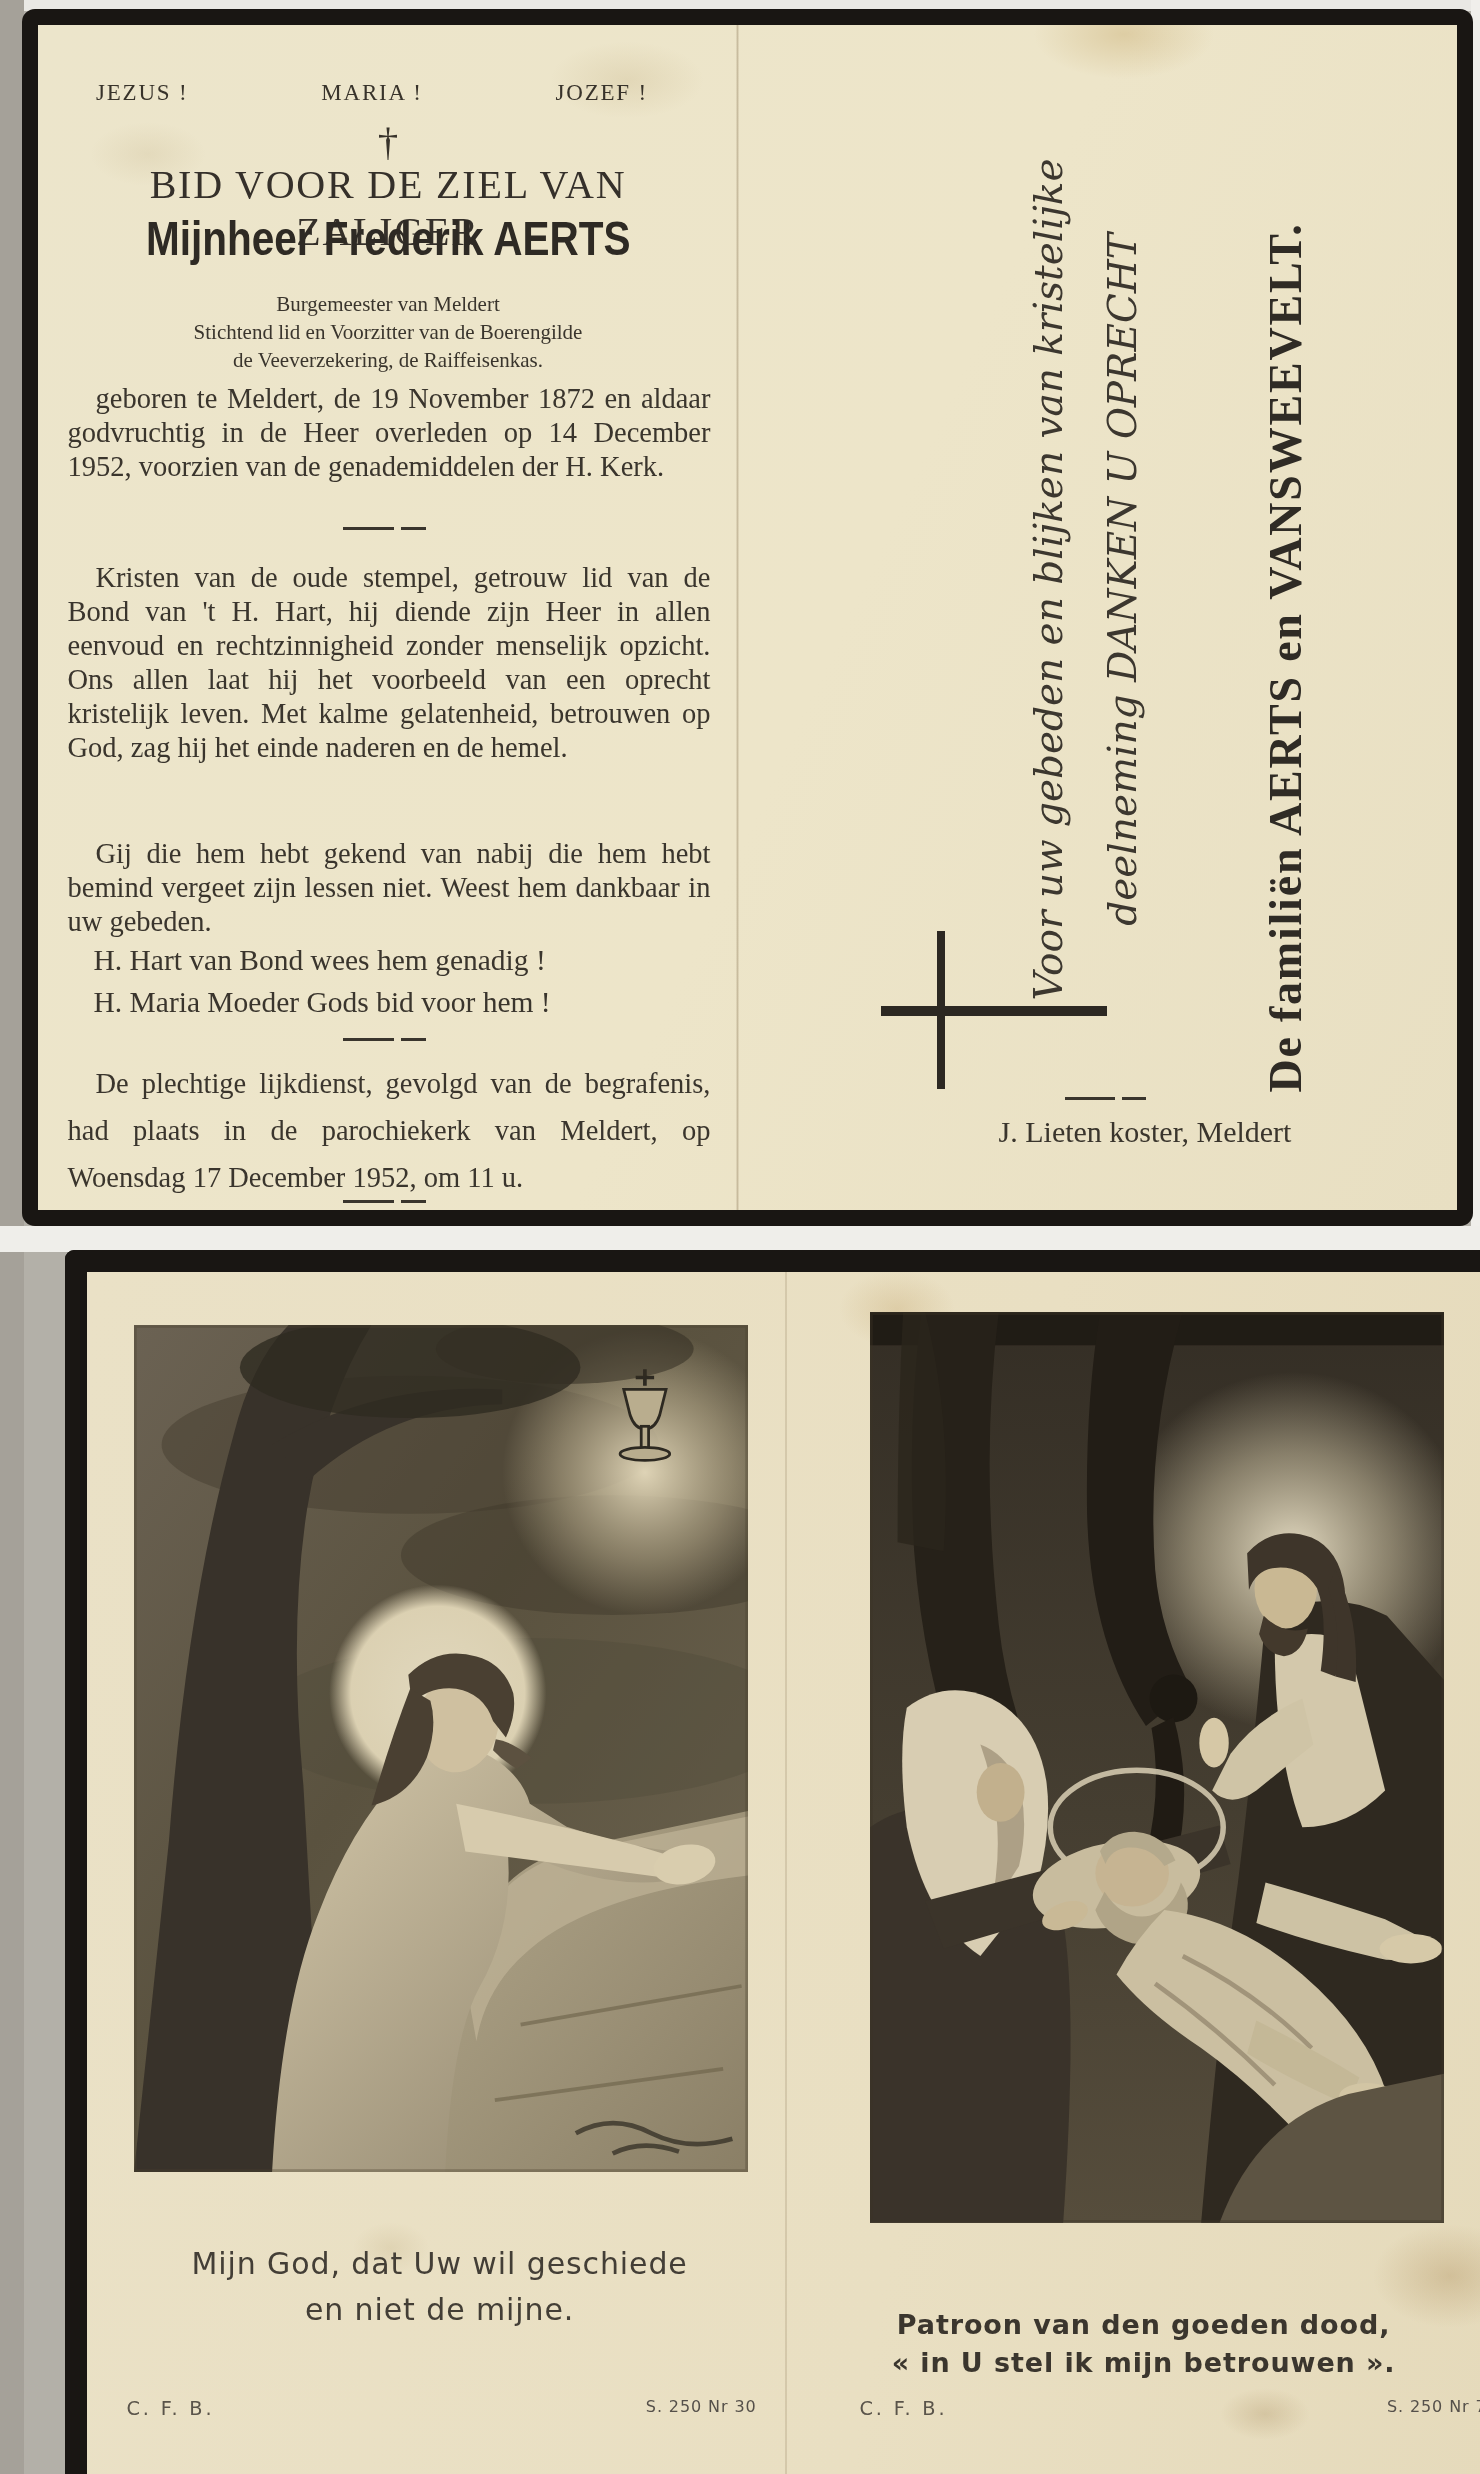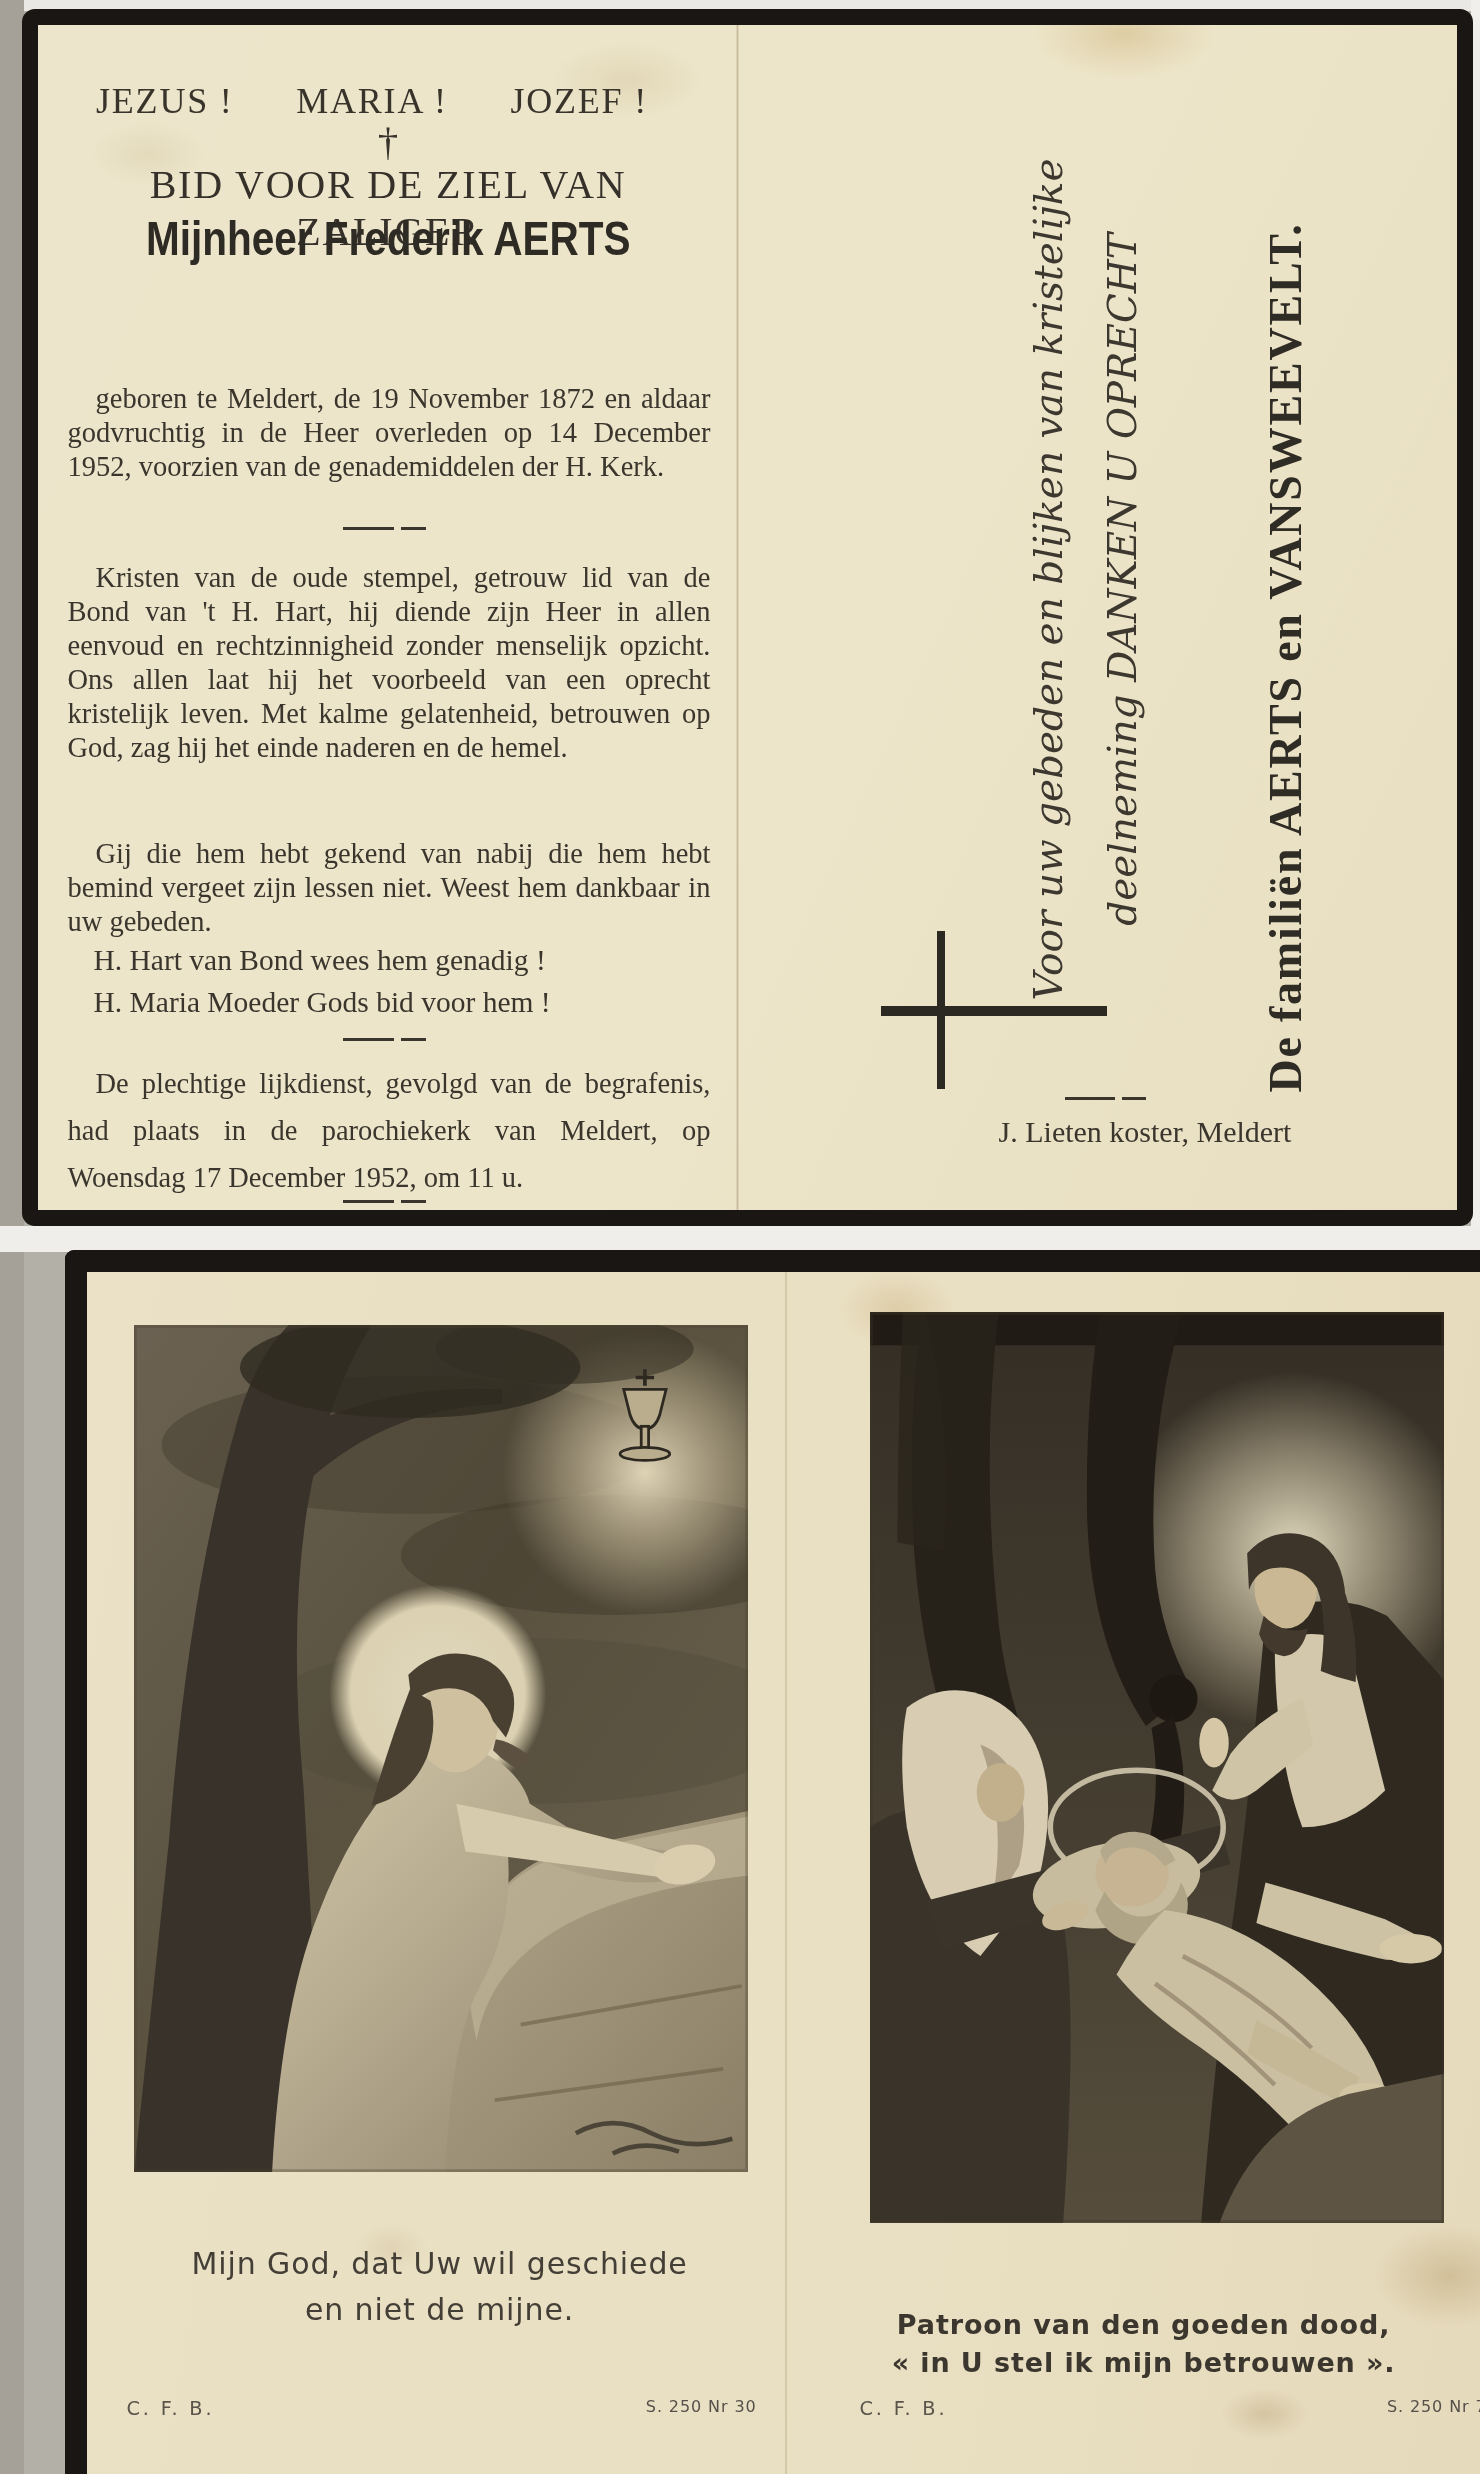"JEZUS !" .invocation-row { font-size: 36px -> 23px }
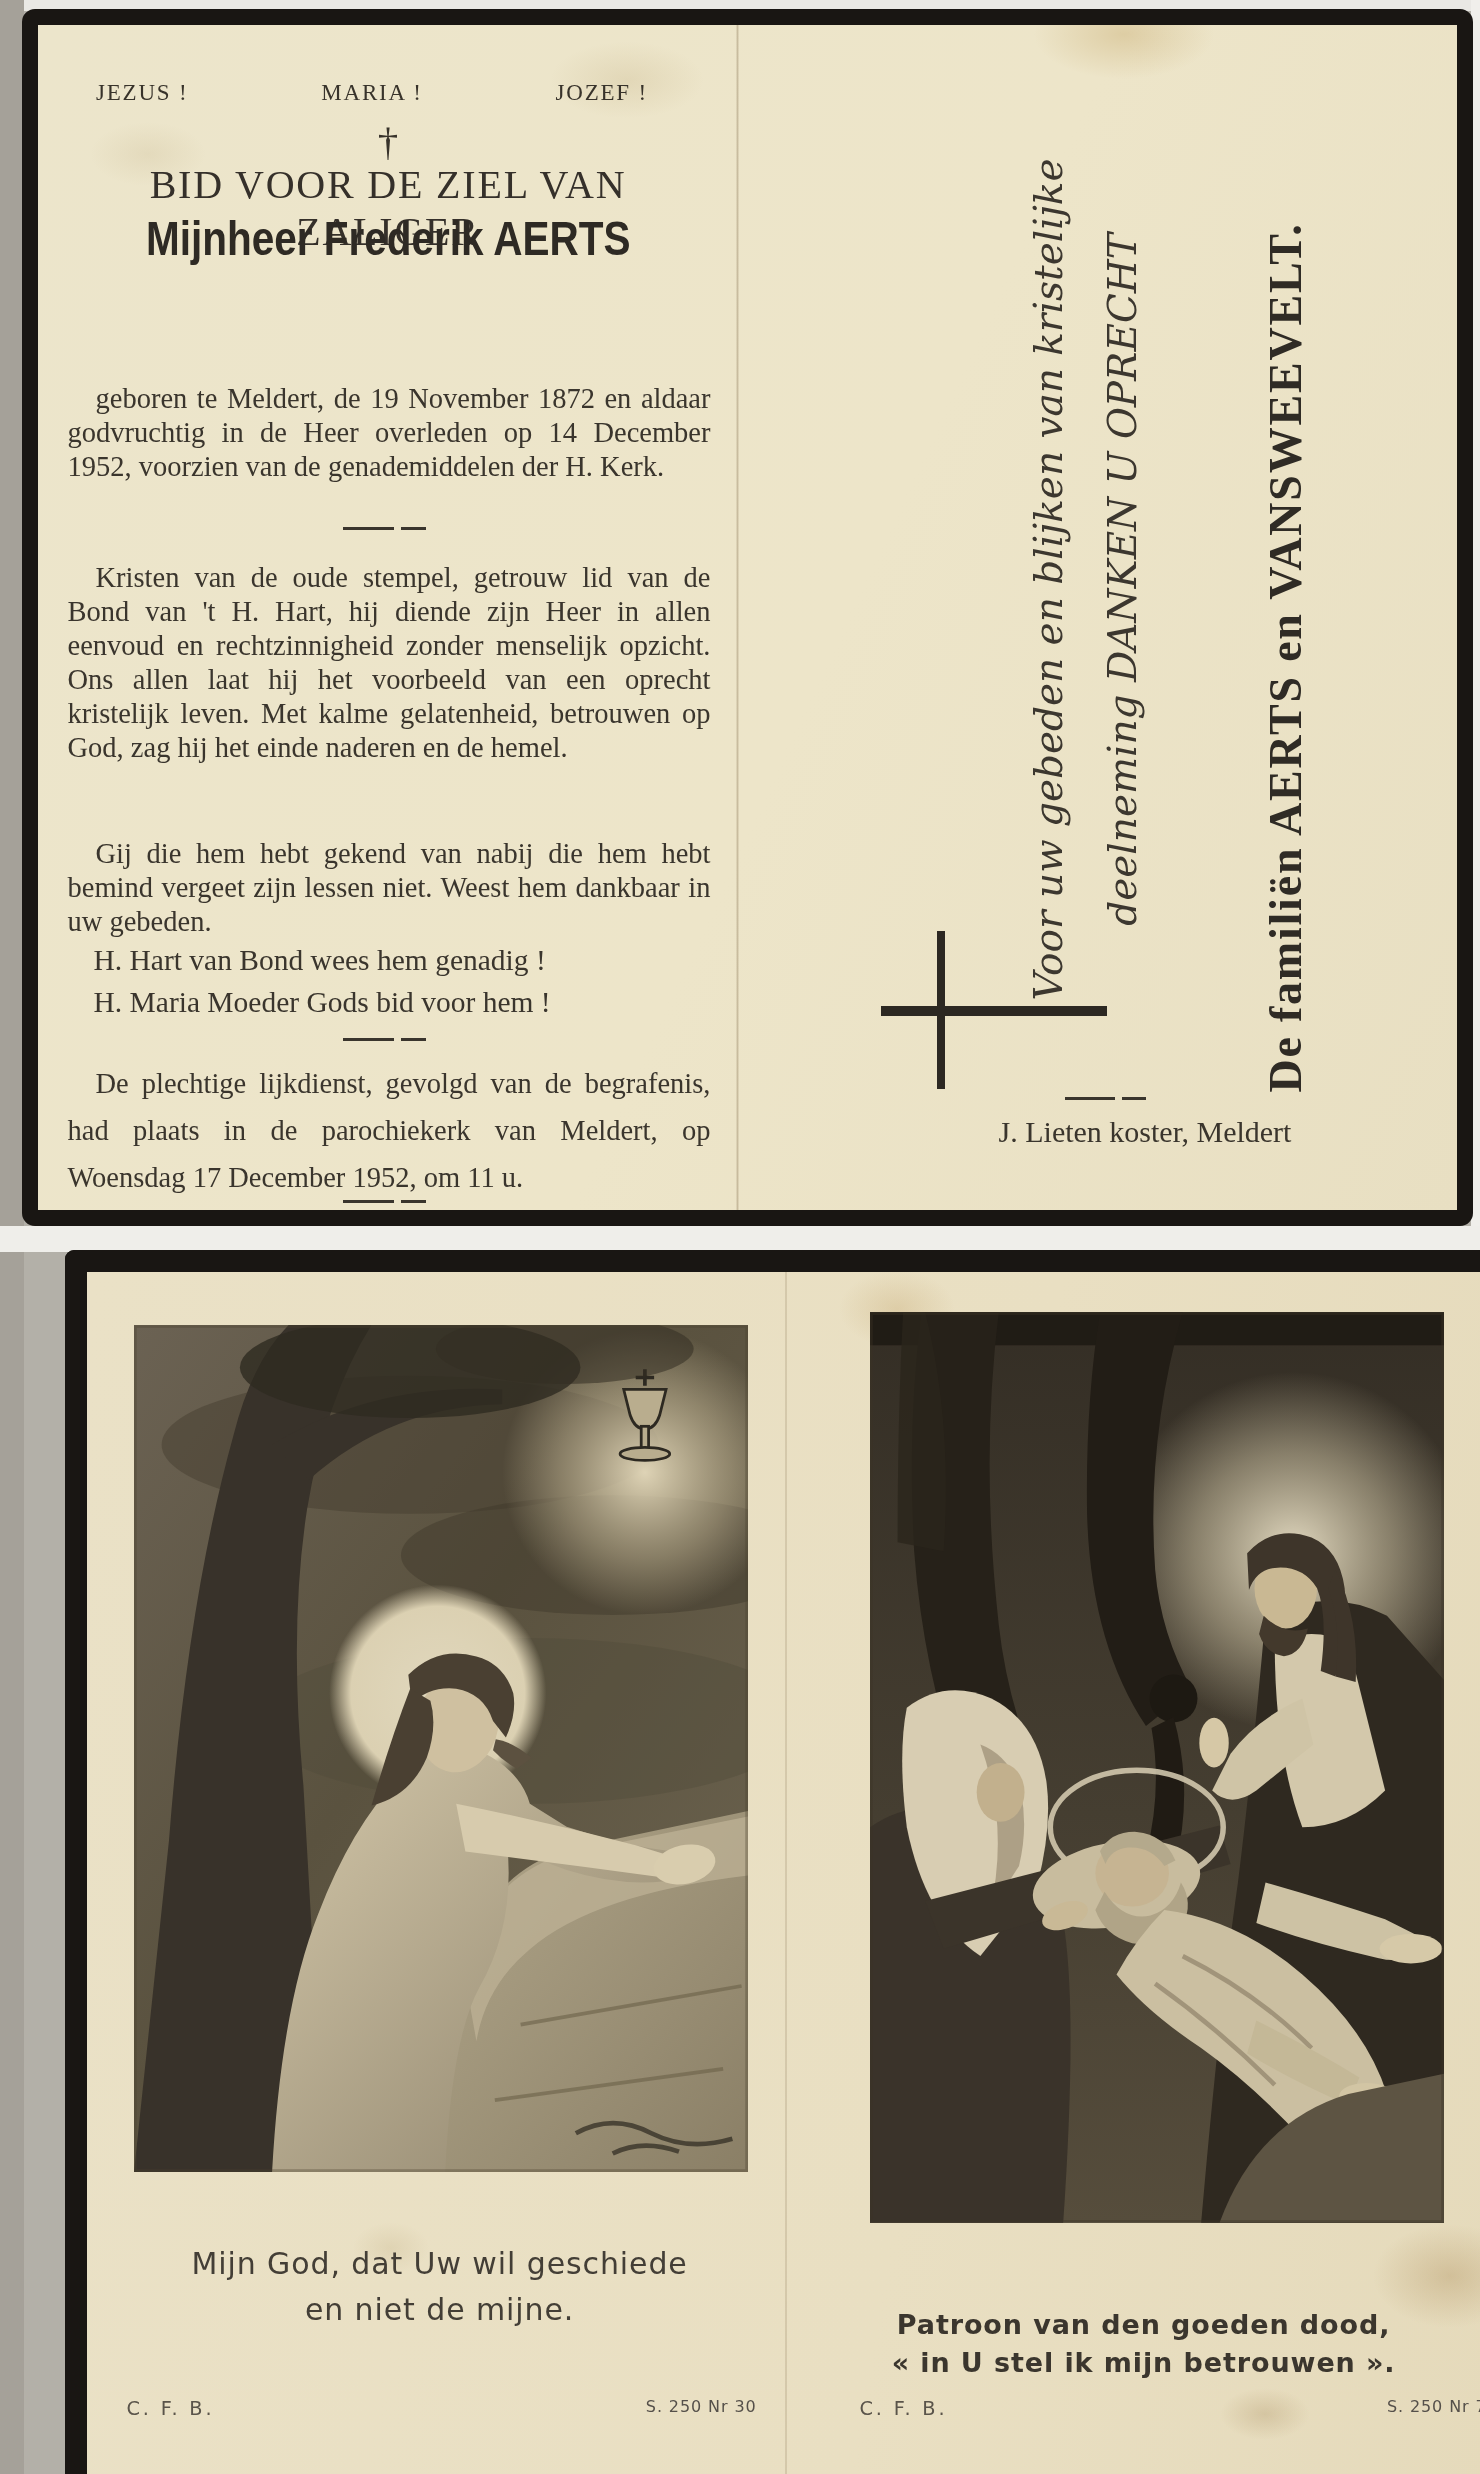"Burgemeester van Meldert" div.abs { html: none -> <div> <div>Burgemeester van Meldert</div> <div>Stichtend lid en Voorzitter van de Boerengilde</div> <div>de Veeverzekering, de Raiffeisenkas.</div> </div> }
